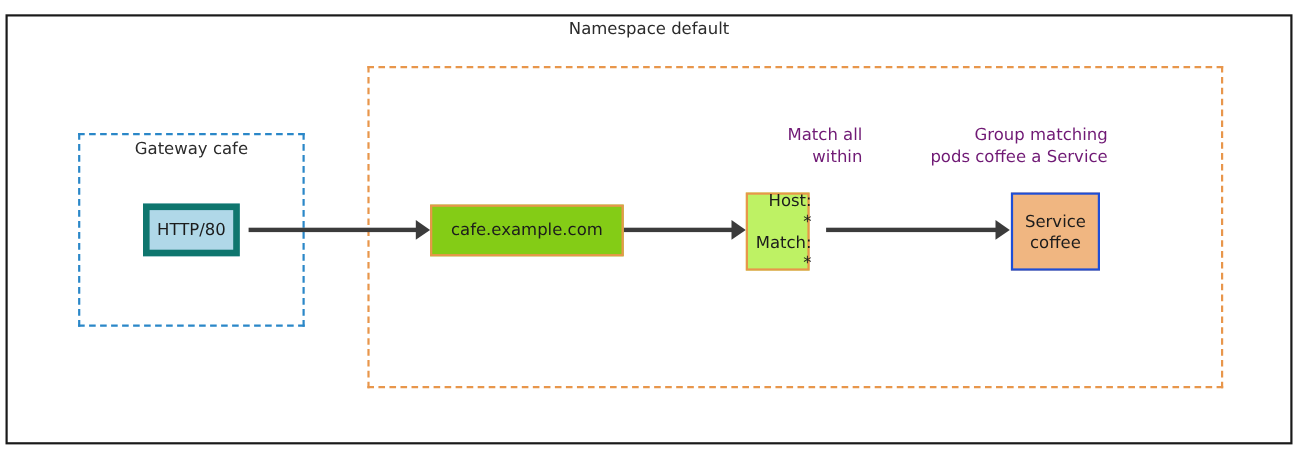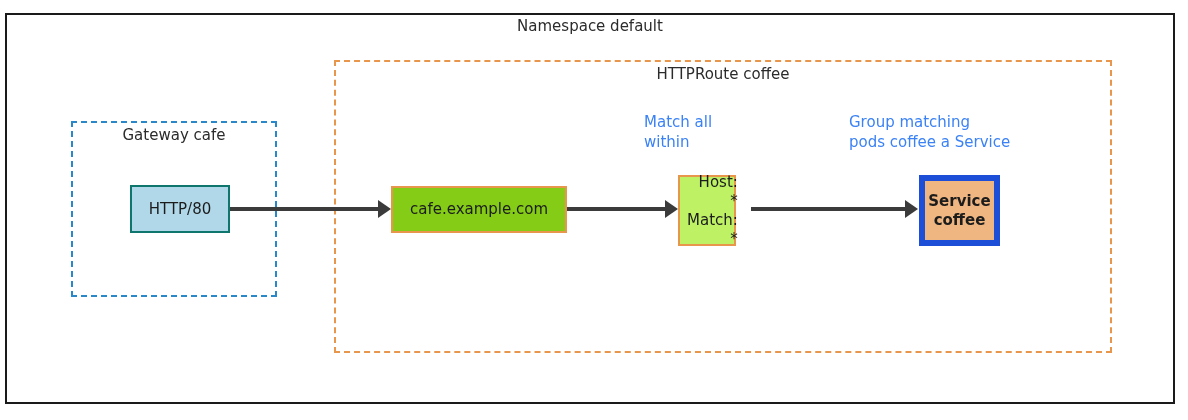"HTTPRoute coffee" div.httproute-label { html: <div>HTTPRoute coffee</div> -> none }
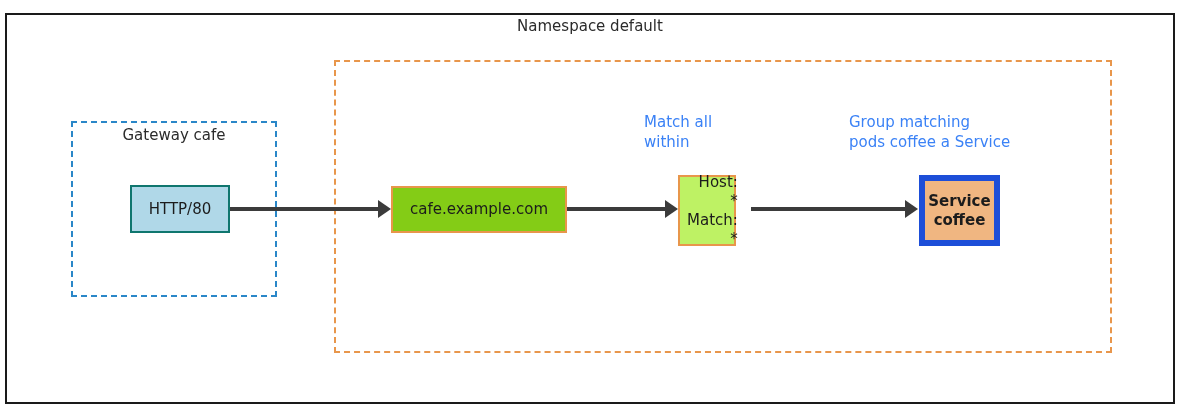"Match all" .annotation { color: #3b82f6 -> #701a75; text-align: left -> right }
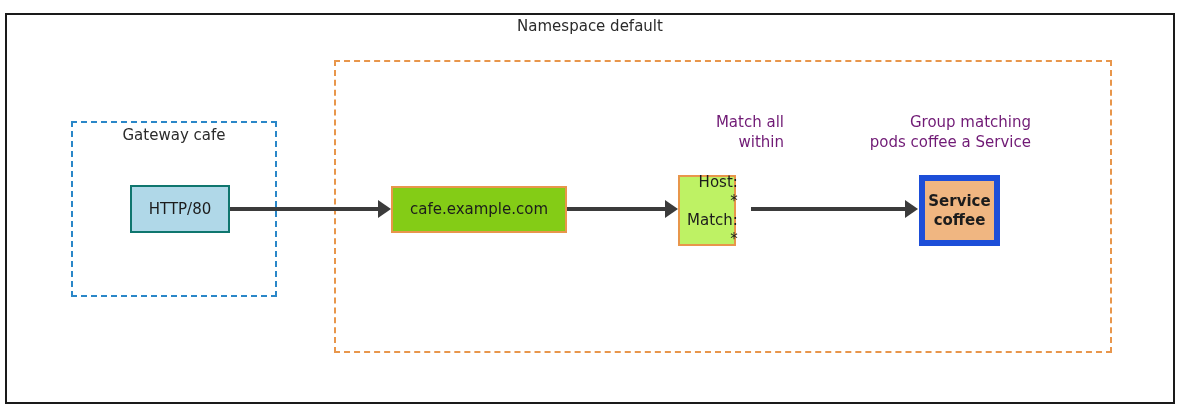"Group matching" .annot-service { left: 849px -> 825px }
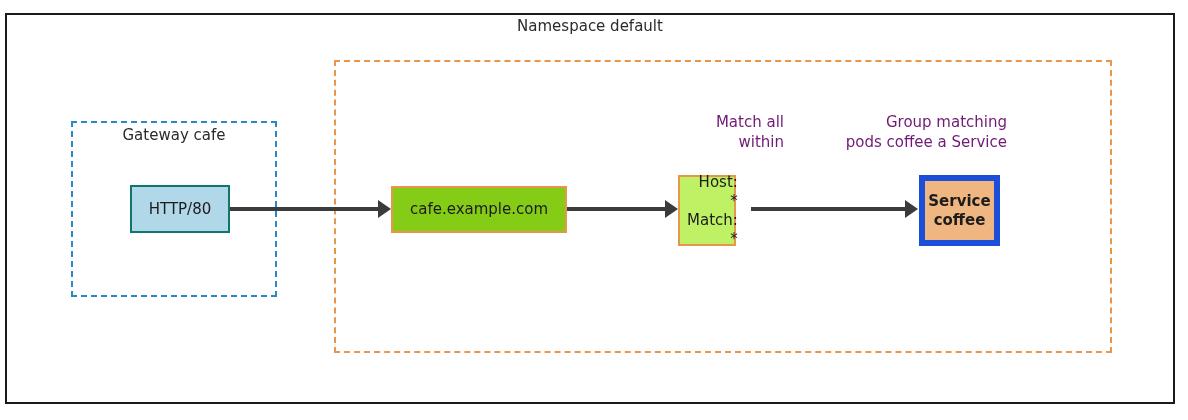"HTTP/80" .node-listener { border: 2px solid #0f766e -> 6px solid #0f766e; width: 100px -> 88px }
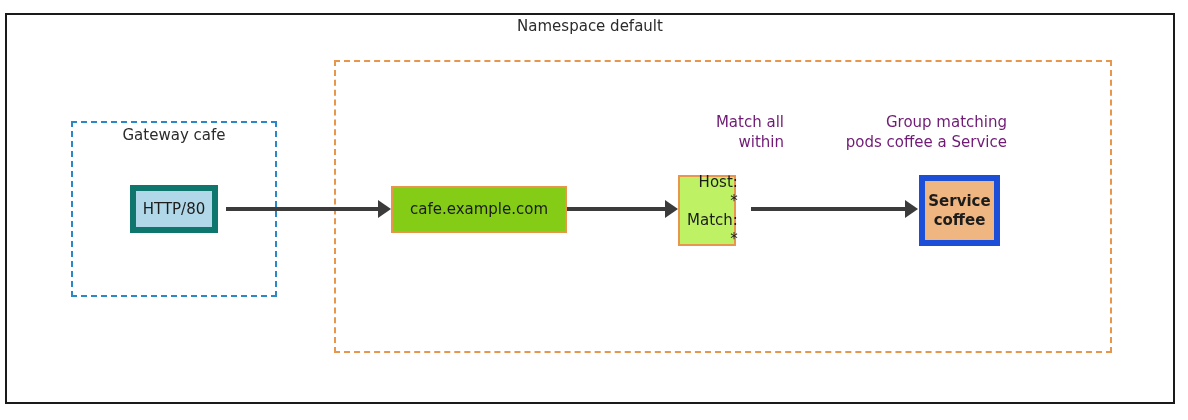"Service" .node-service { border: 6px solid #1d4ed8 -> 2px solid #1d4ed8; font-weight: bold -> none }
